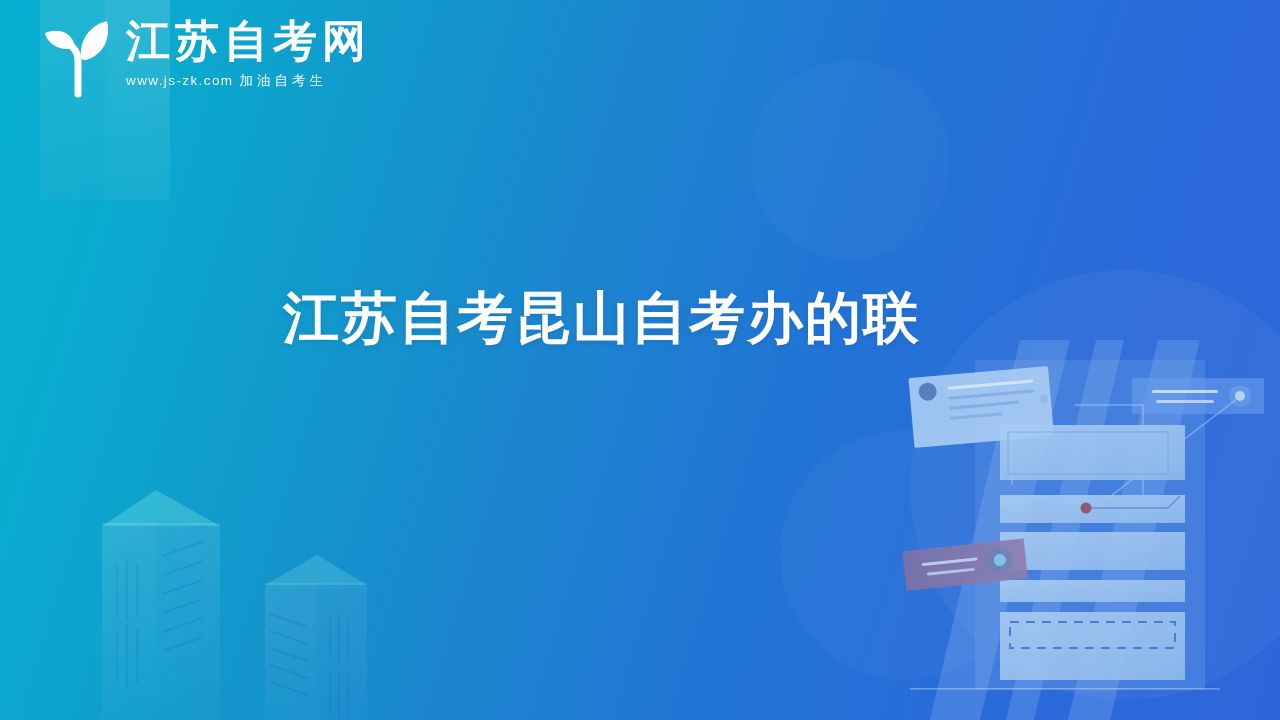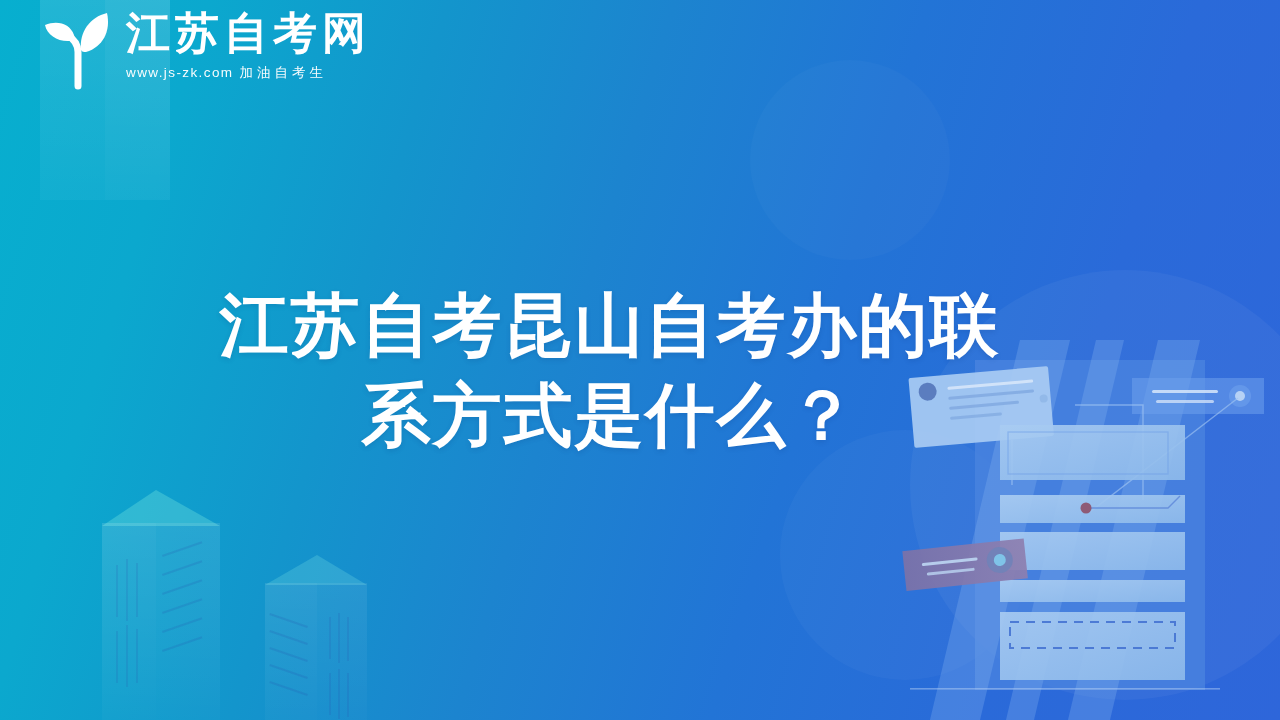"江苏自考网" #logo { top: 0 -> 8px }
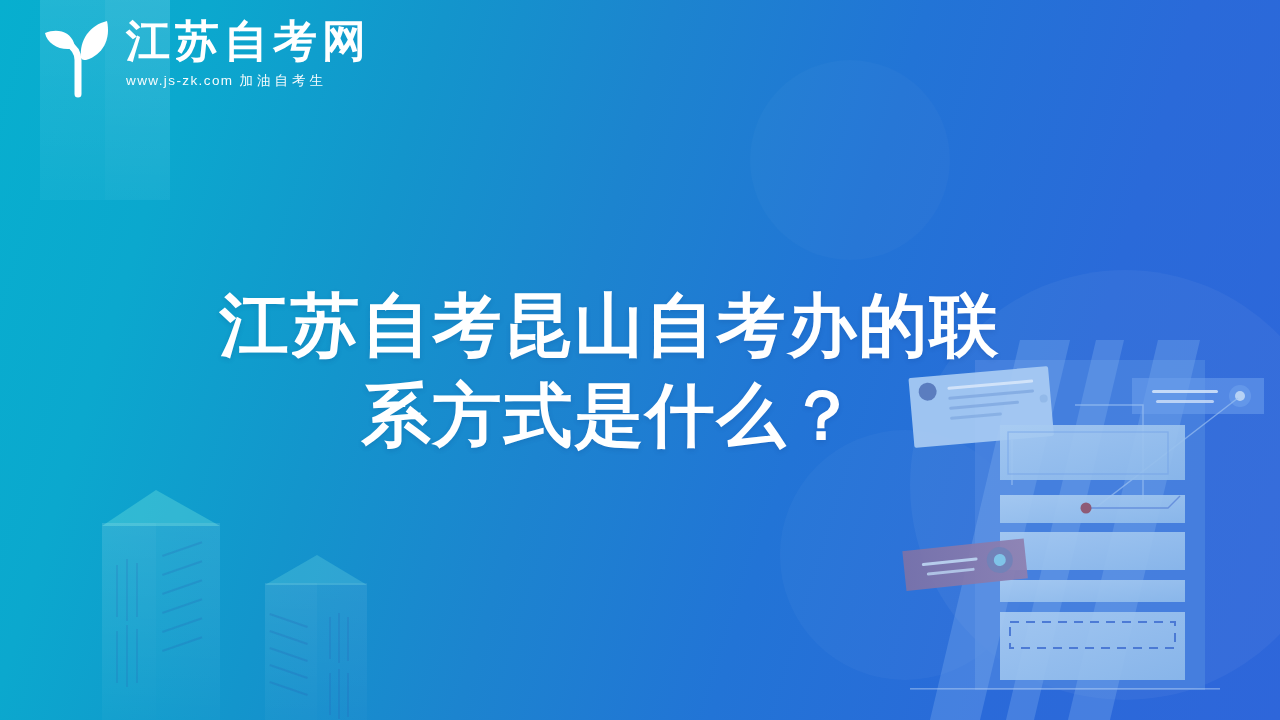"江苏自考昆山自考办的联" #headline { font-size: 69px -> 56px; left: 110px -> 102px }
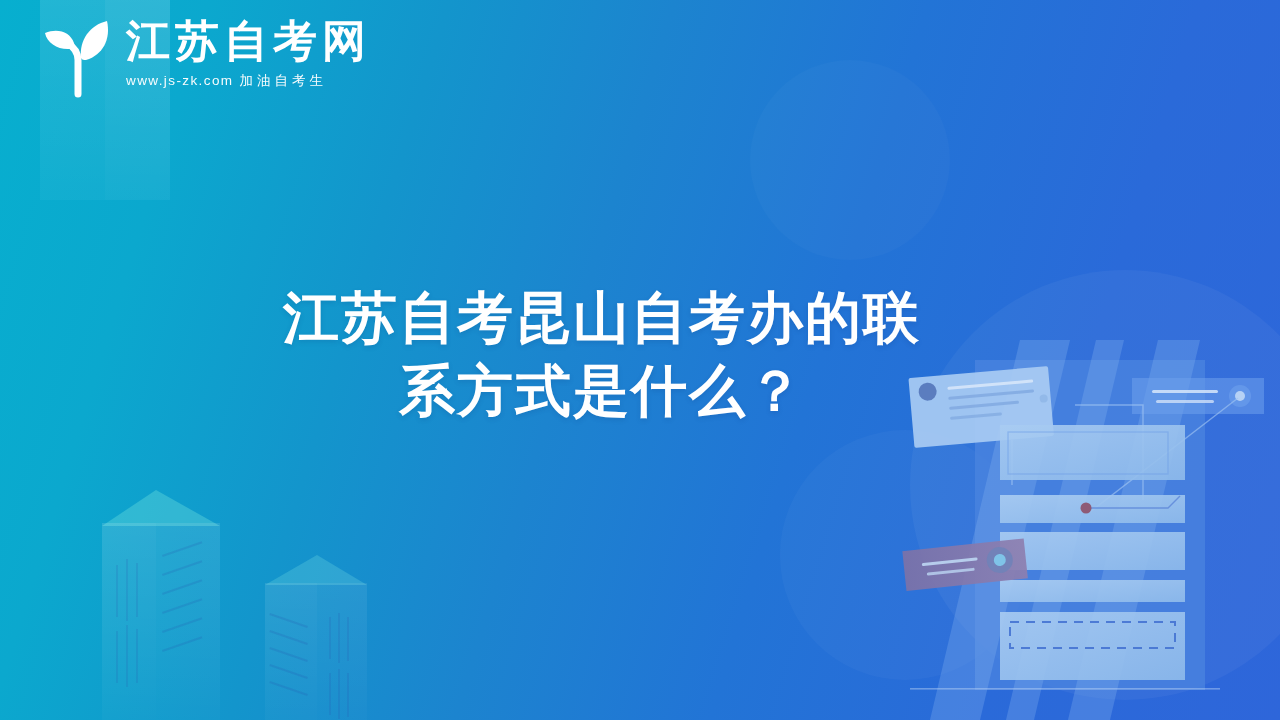"系方式是什么？" span.ln { html: <span>系方式是什么？</span> -> none }
